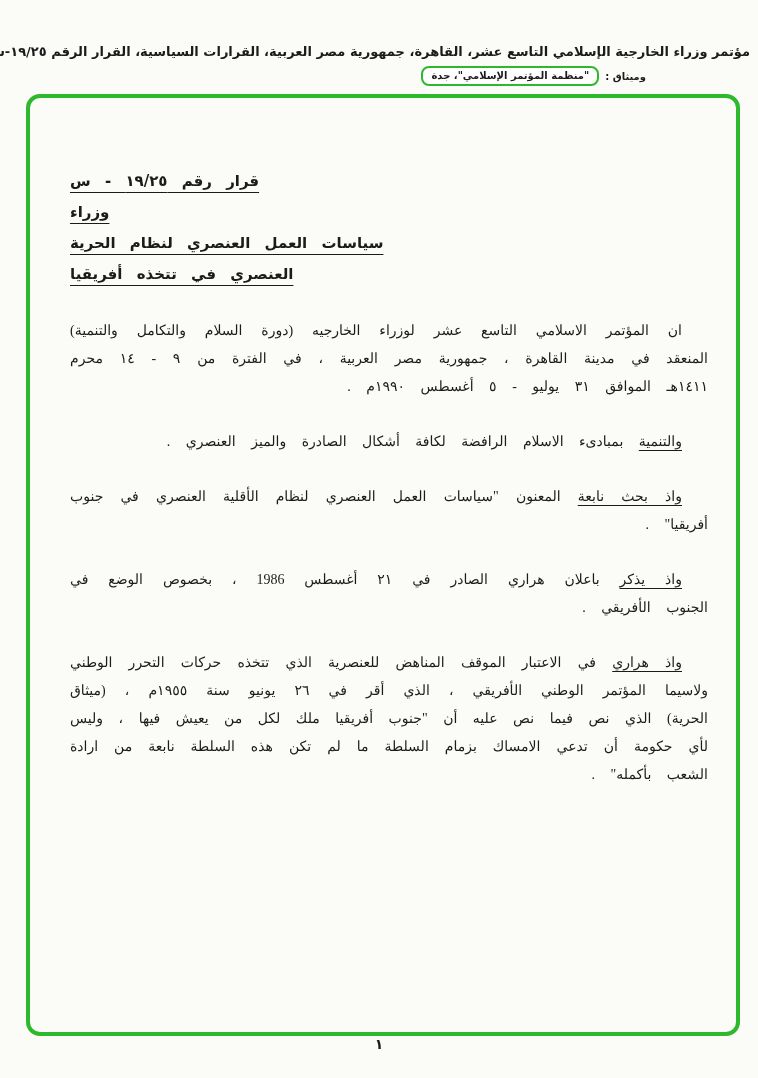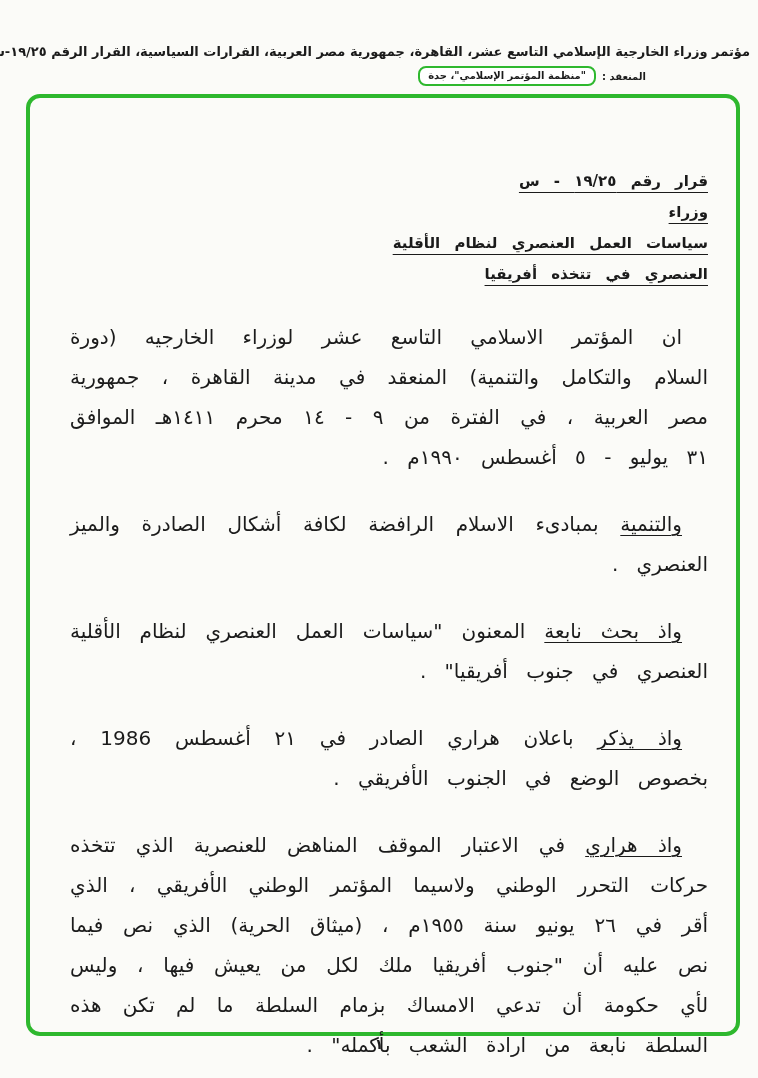"المنعقد :" span.source-label { text: المنعقد -> وميثاق }
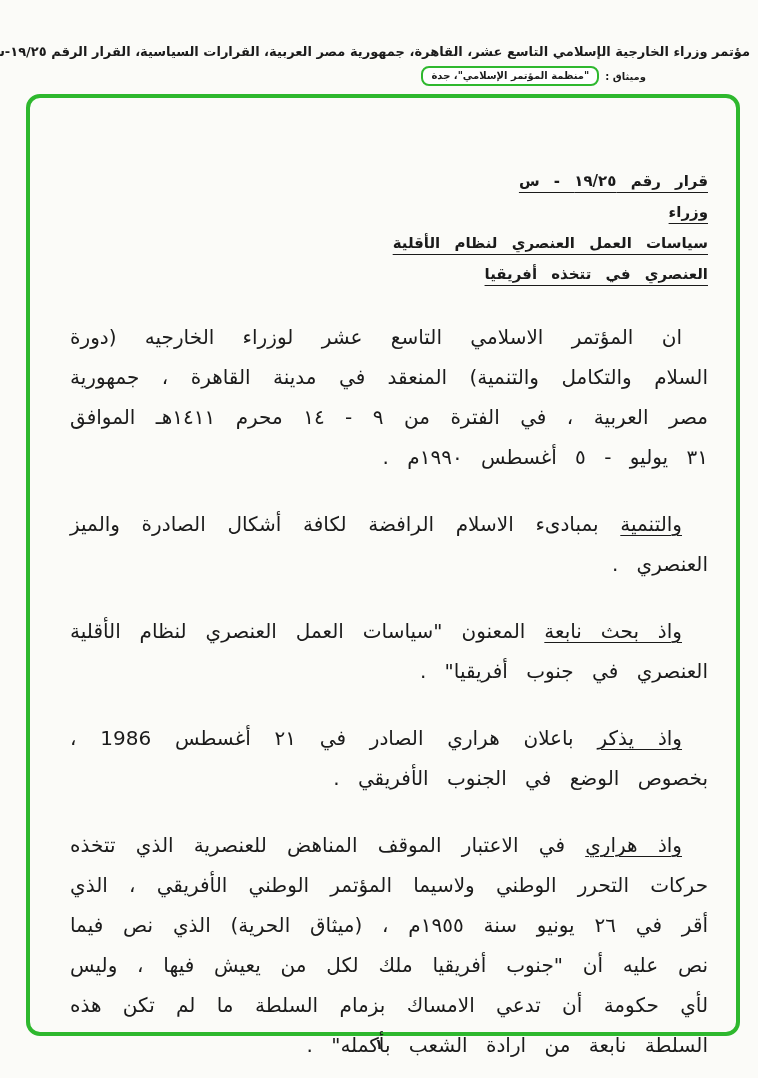"قرار رقم ١٩/٢٥ - س" .title-block { text-align: right -> left }
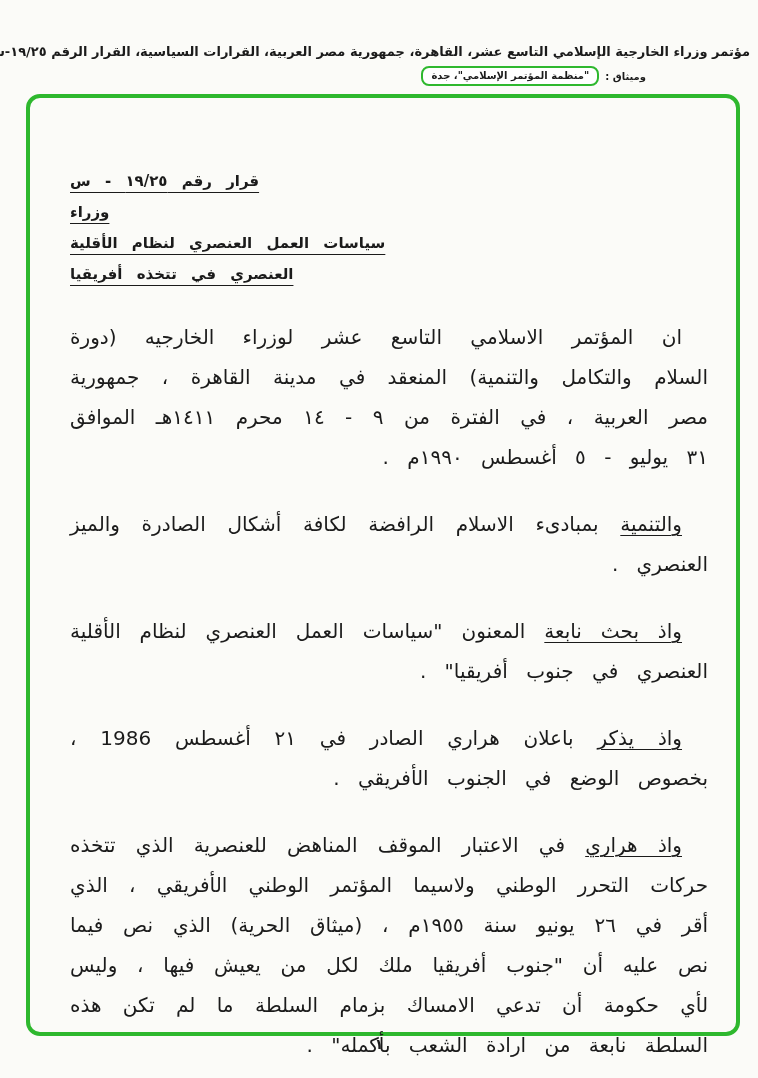"سياسات العمل العنصري لنظام الأقلية" span { text: الأقلية -> الحرية }
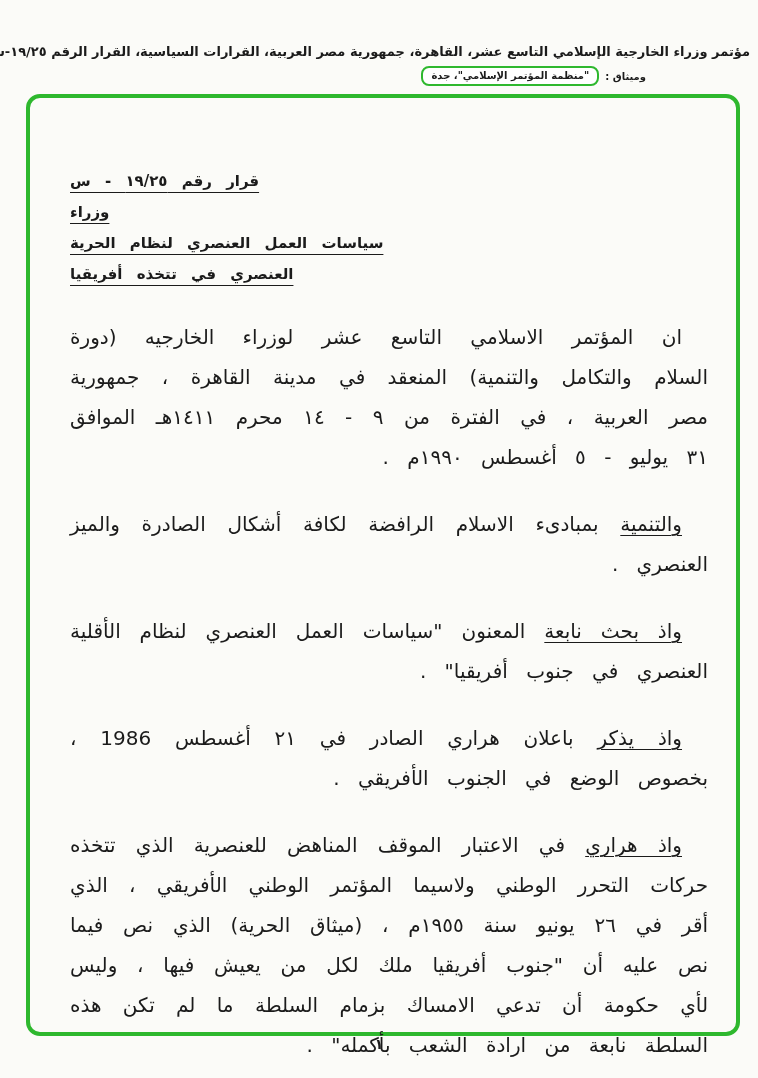"ان المؤتمر الاسلامي التاسع عشر" .para { font-family: none -> Liberation Serif, serif; font-size: 20px -> 14px }
